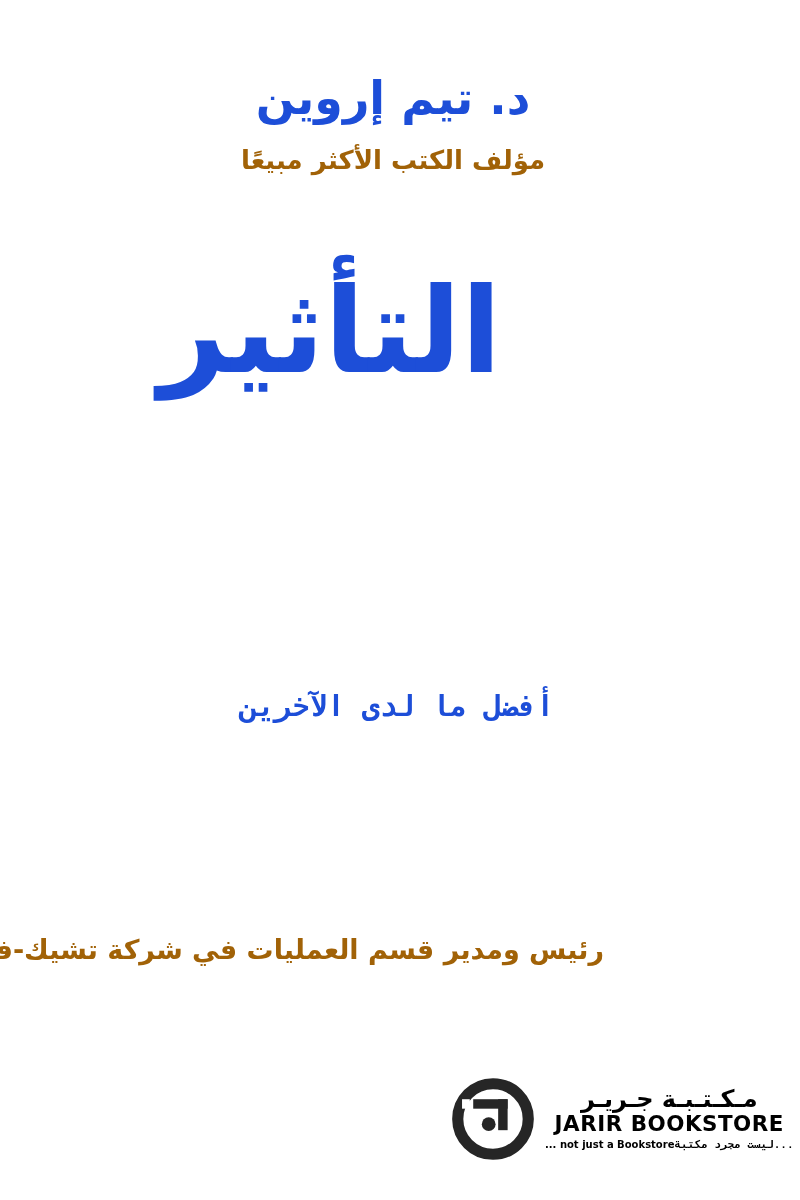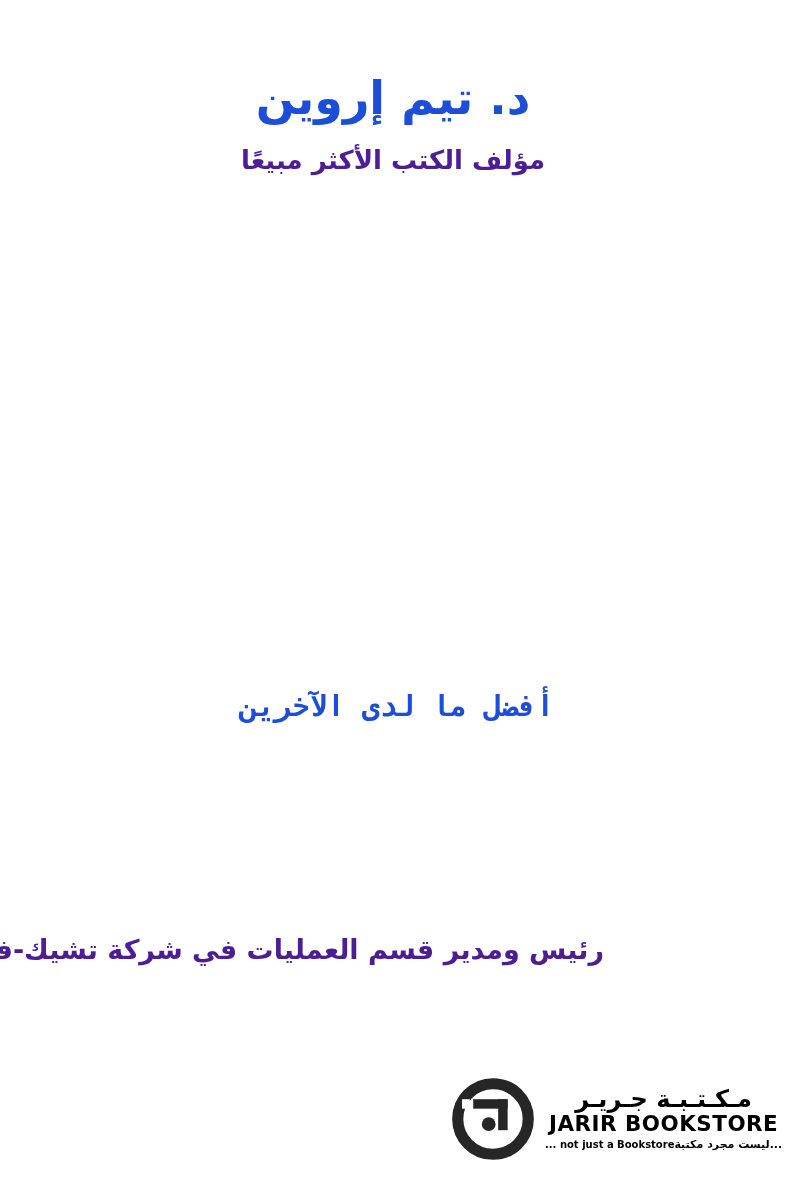"مؤلف الكتب الأكثر مبيعًا" .ink { color: #4c1d95 -> #a16207 }
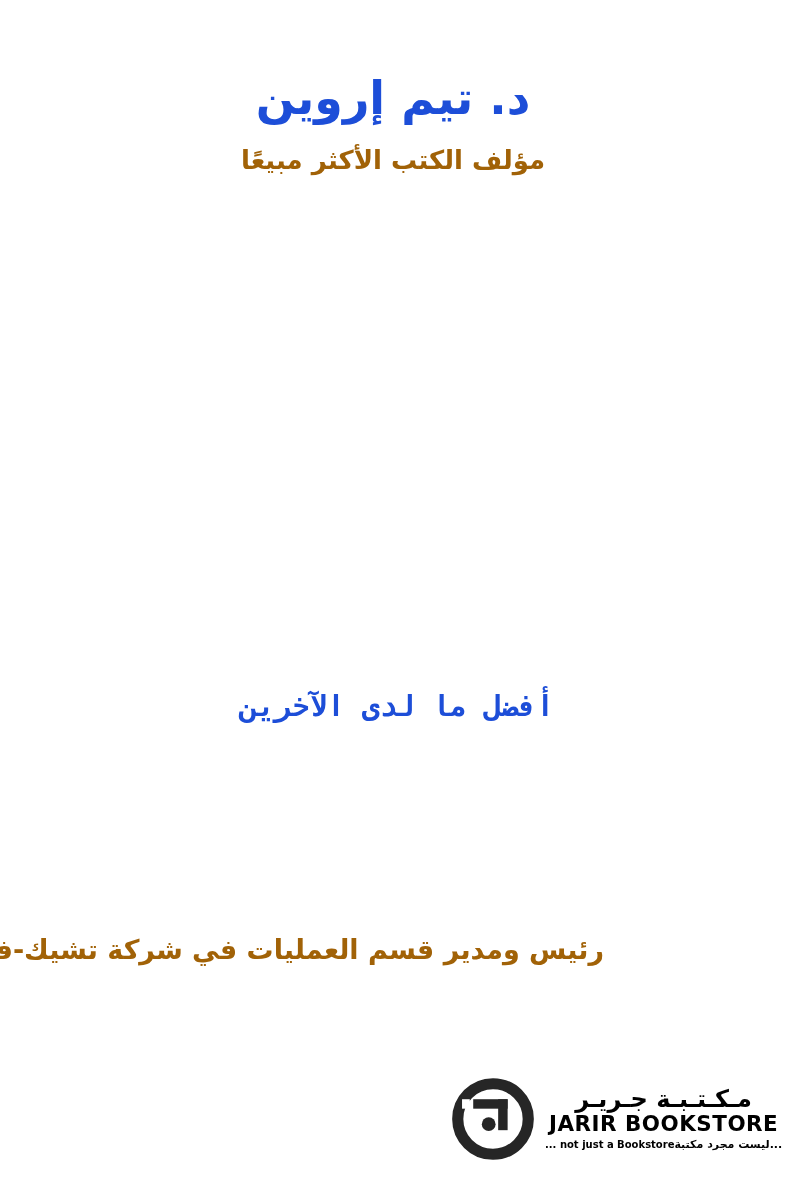"التأثير" div.title-line1 { html: none -> <div>التأثير</div> }
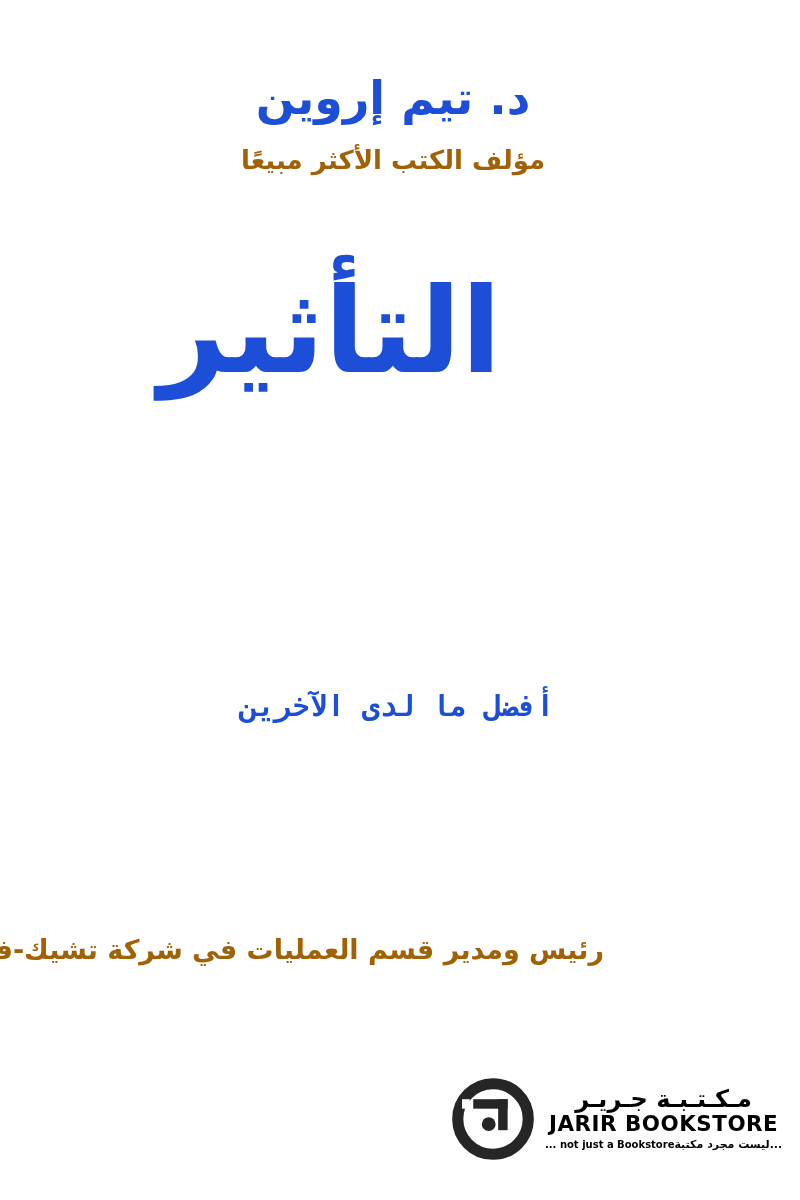"...ليست مجرد مكتبة" .publisher-tagline-ar { font-family: none -> Liberation Mono, monospace }
